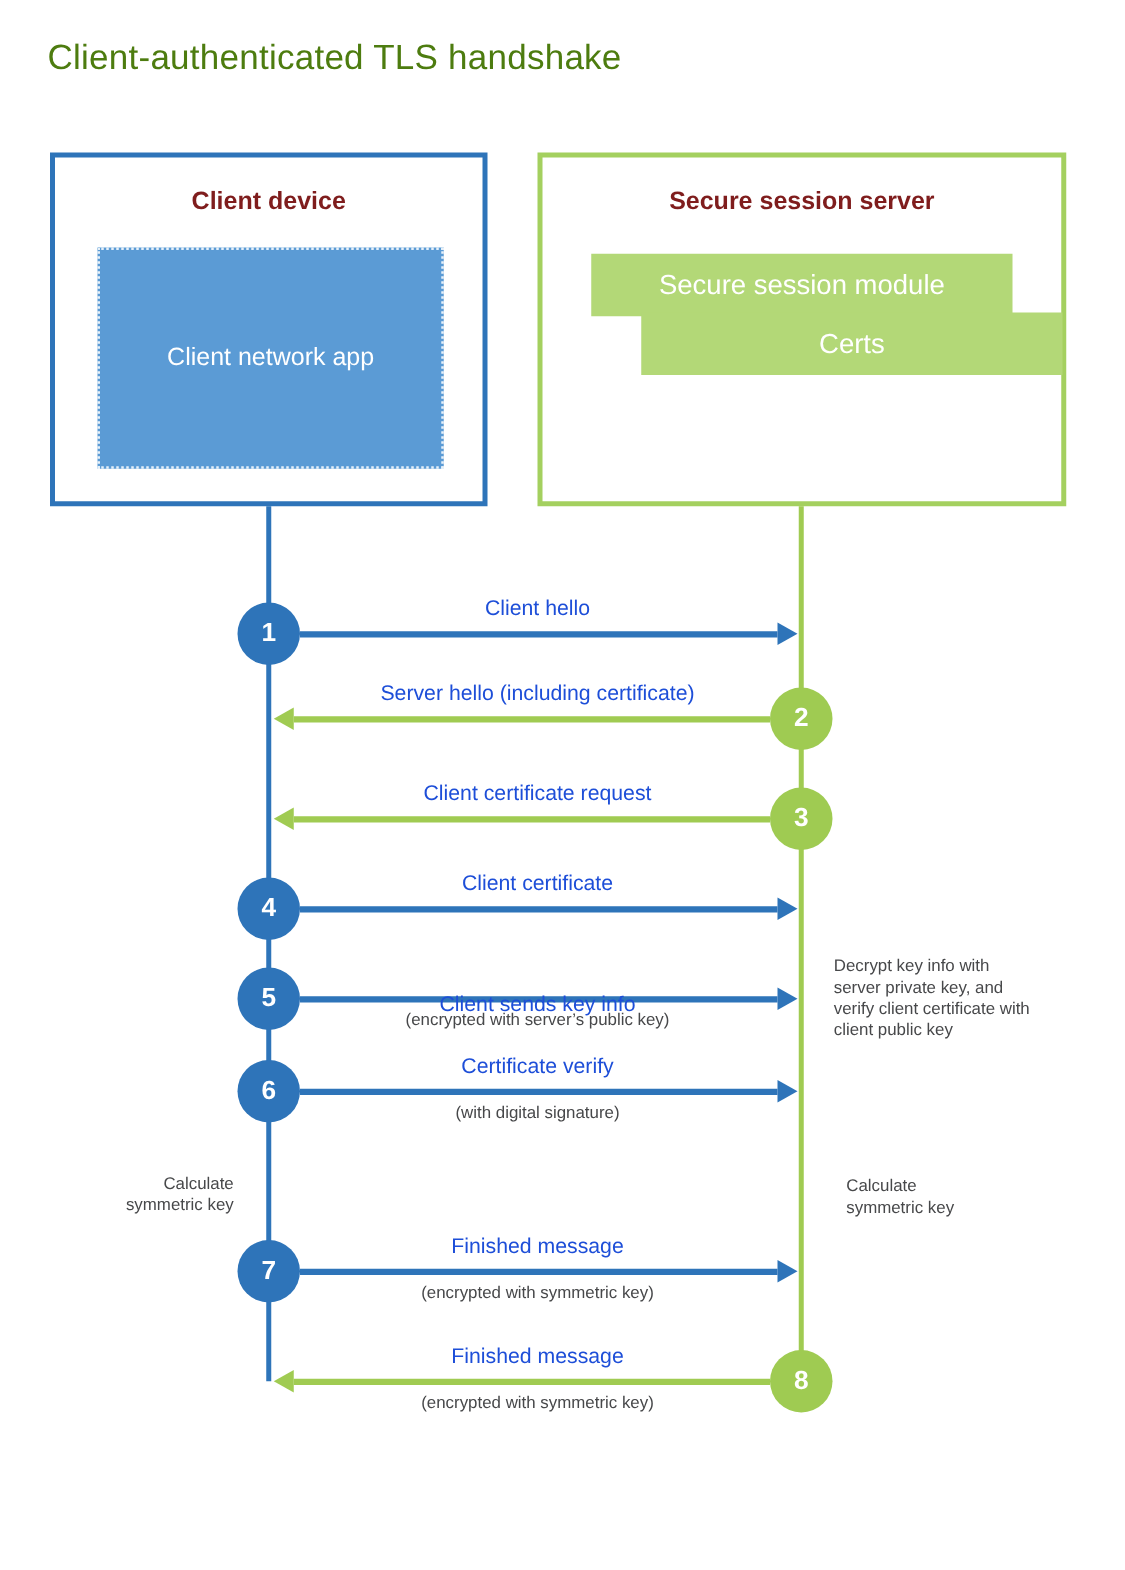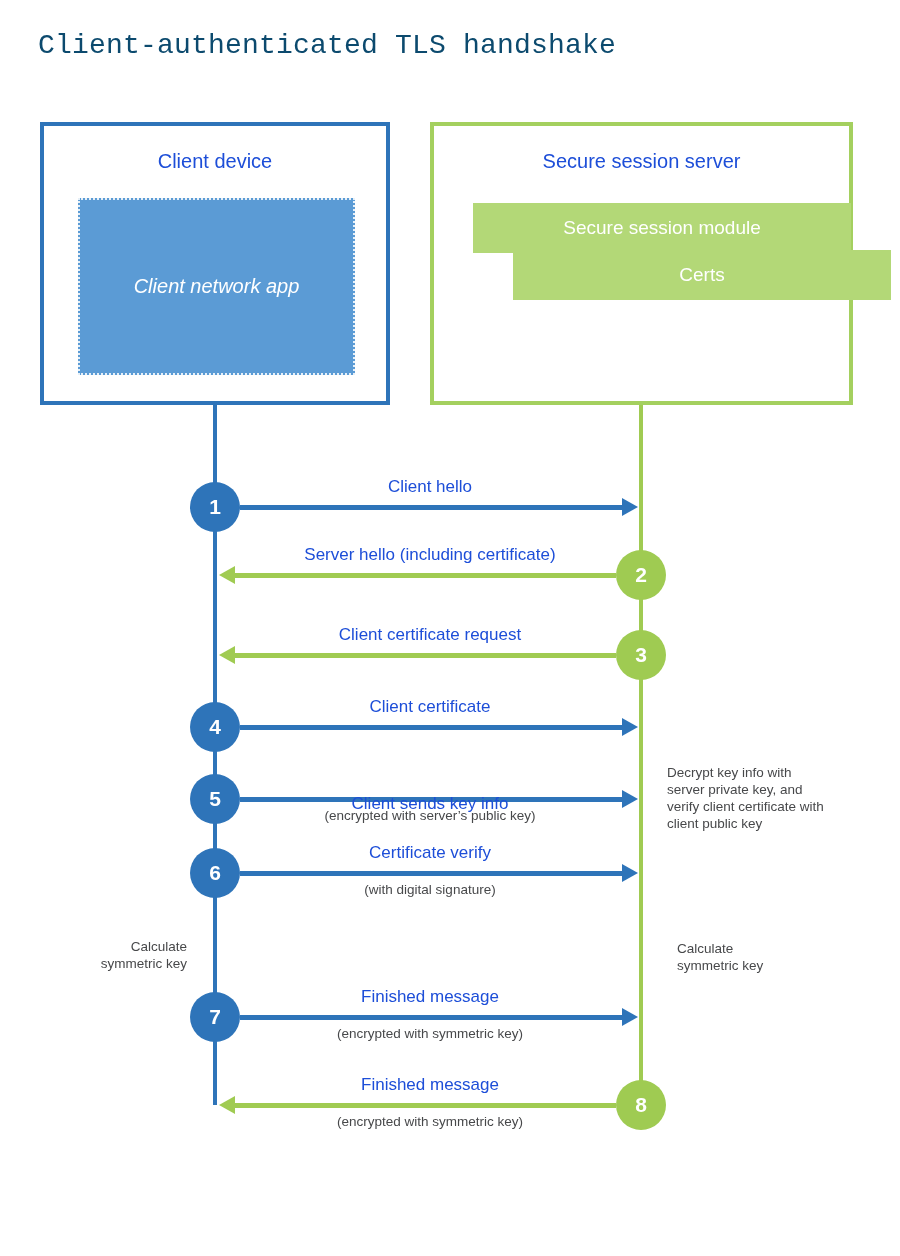"Client-authenticated TLS handshake" .title { color: #0c4a6e -> #4d7c0f; font-family: Liberation Mono, monospace -> none }
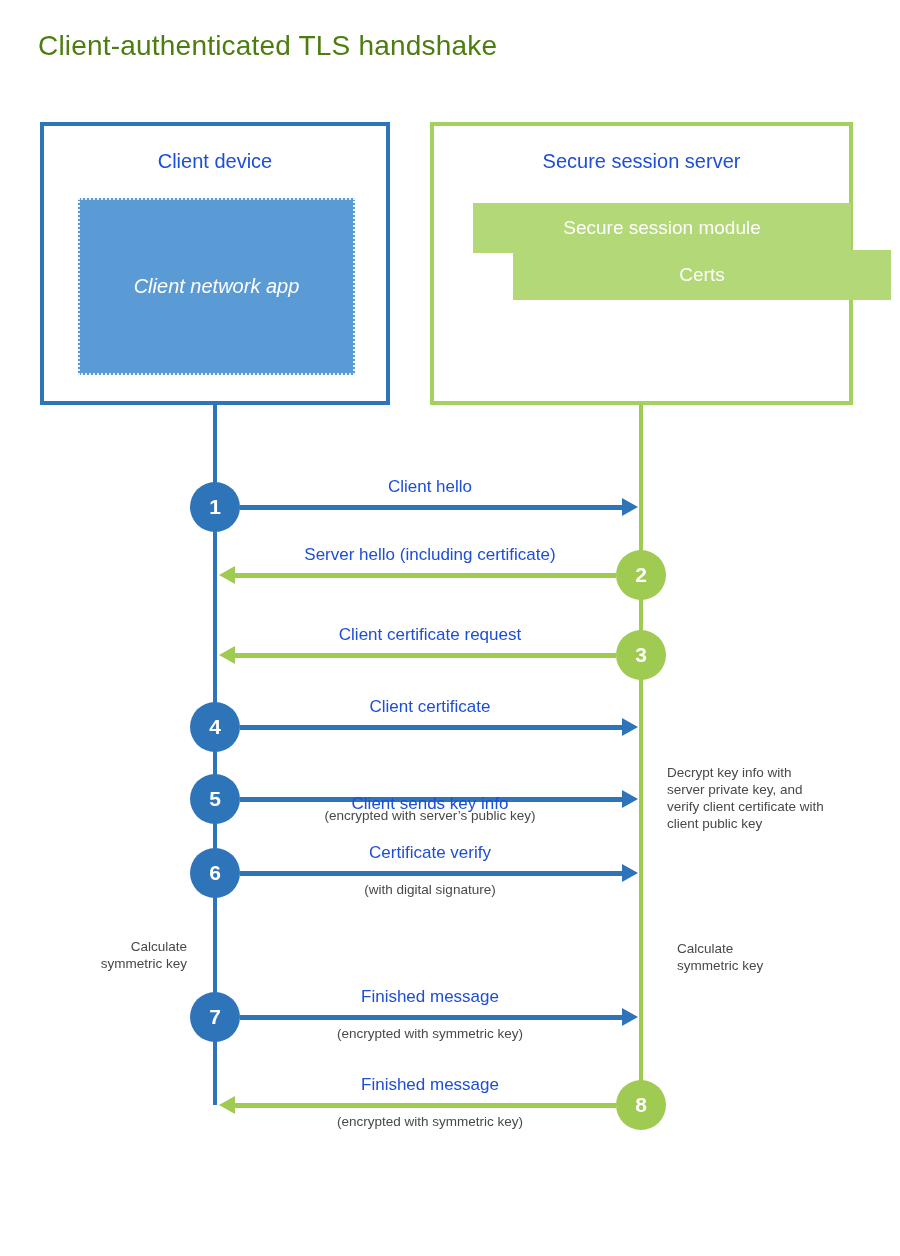"Client device" .actor-title { color: #1d4ed8 -> #7f1d1d; font-weight: 400 -> 700 }
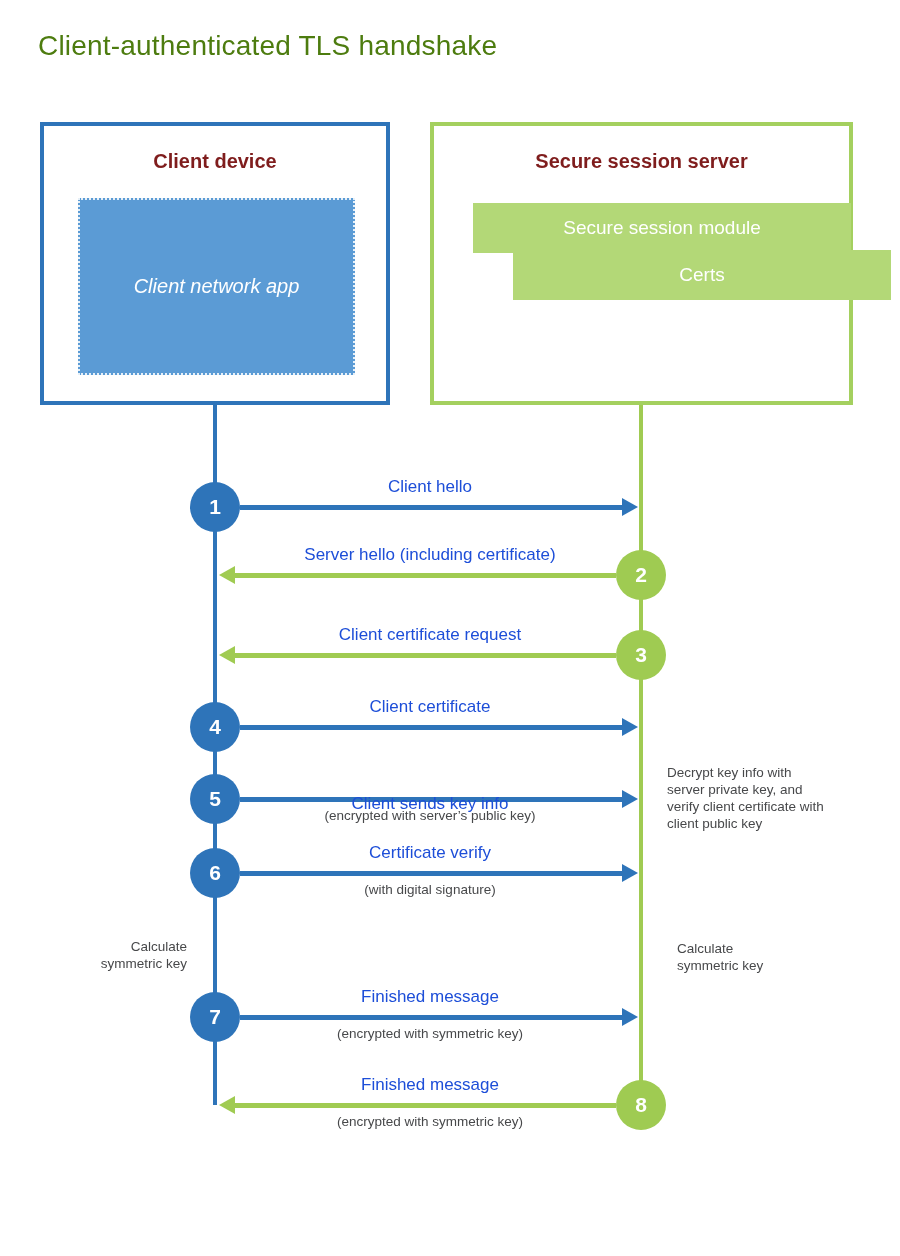"Secure session module" .server-bar { font-size: 19px -> 22px; width: 378px -> 337px }
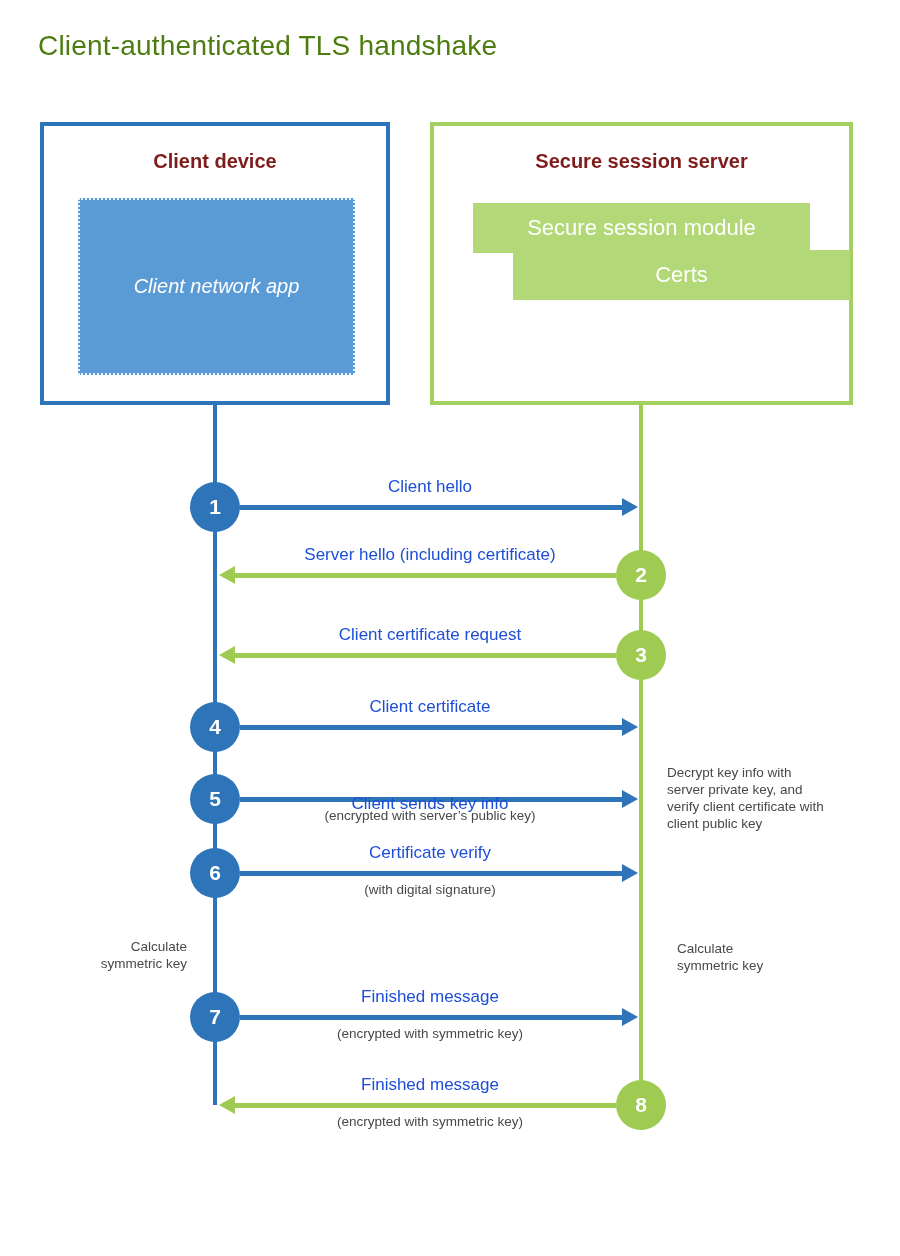"Client network app" .client-app { font-style: italic -> none }
